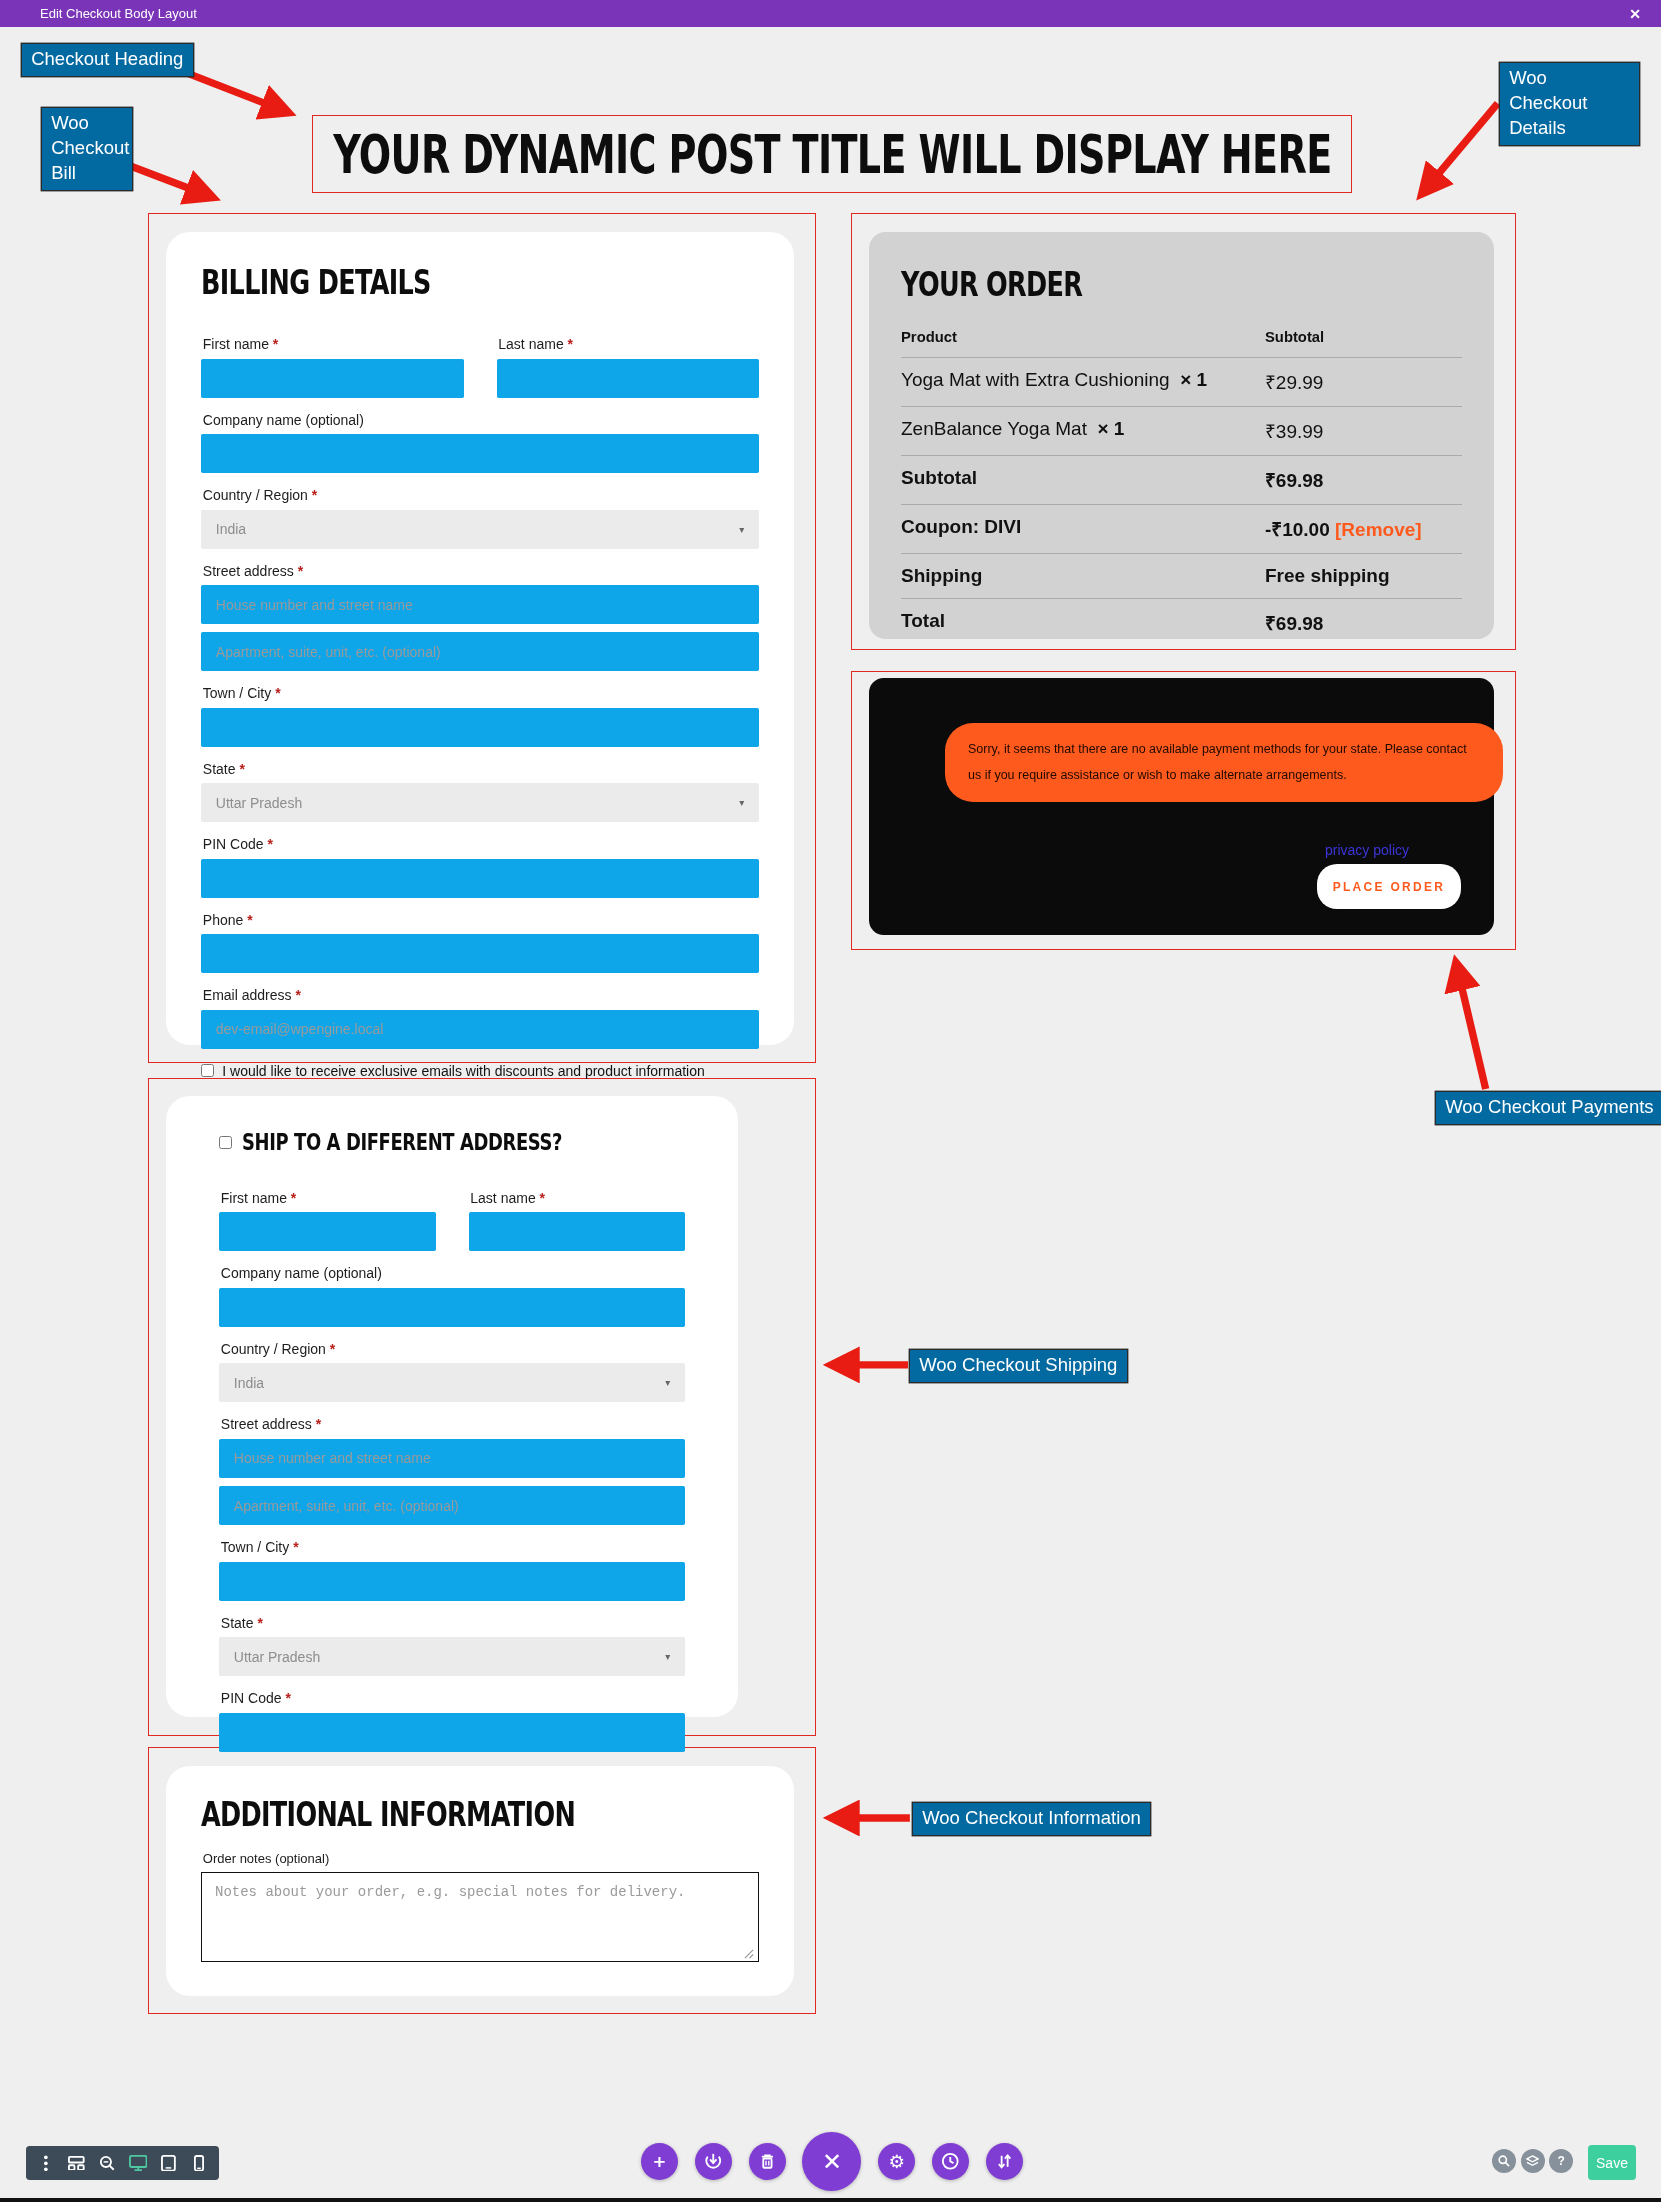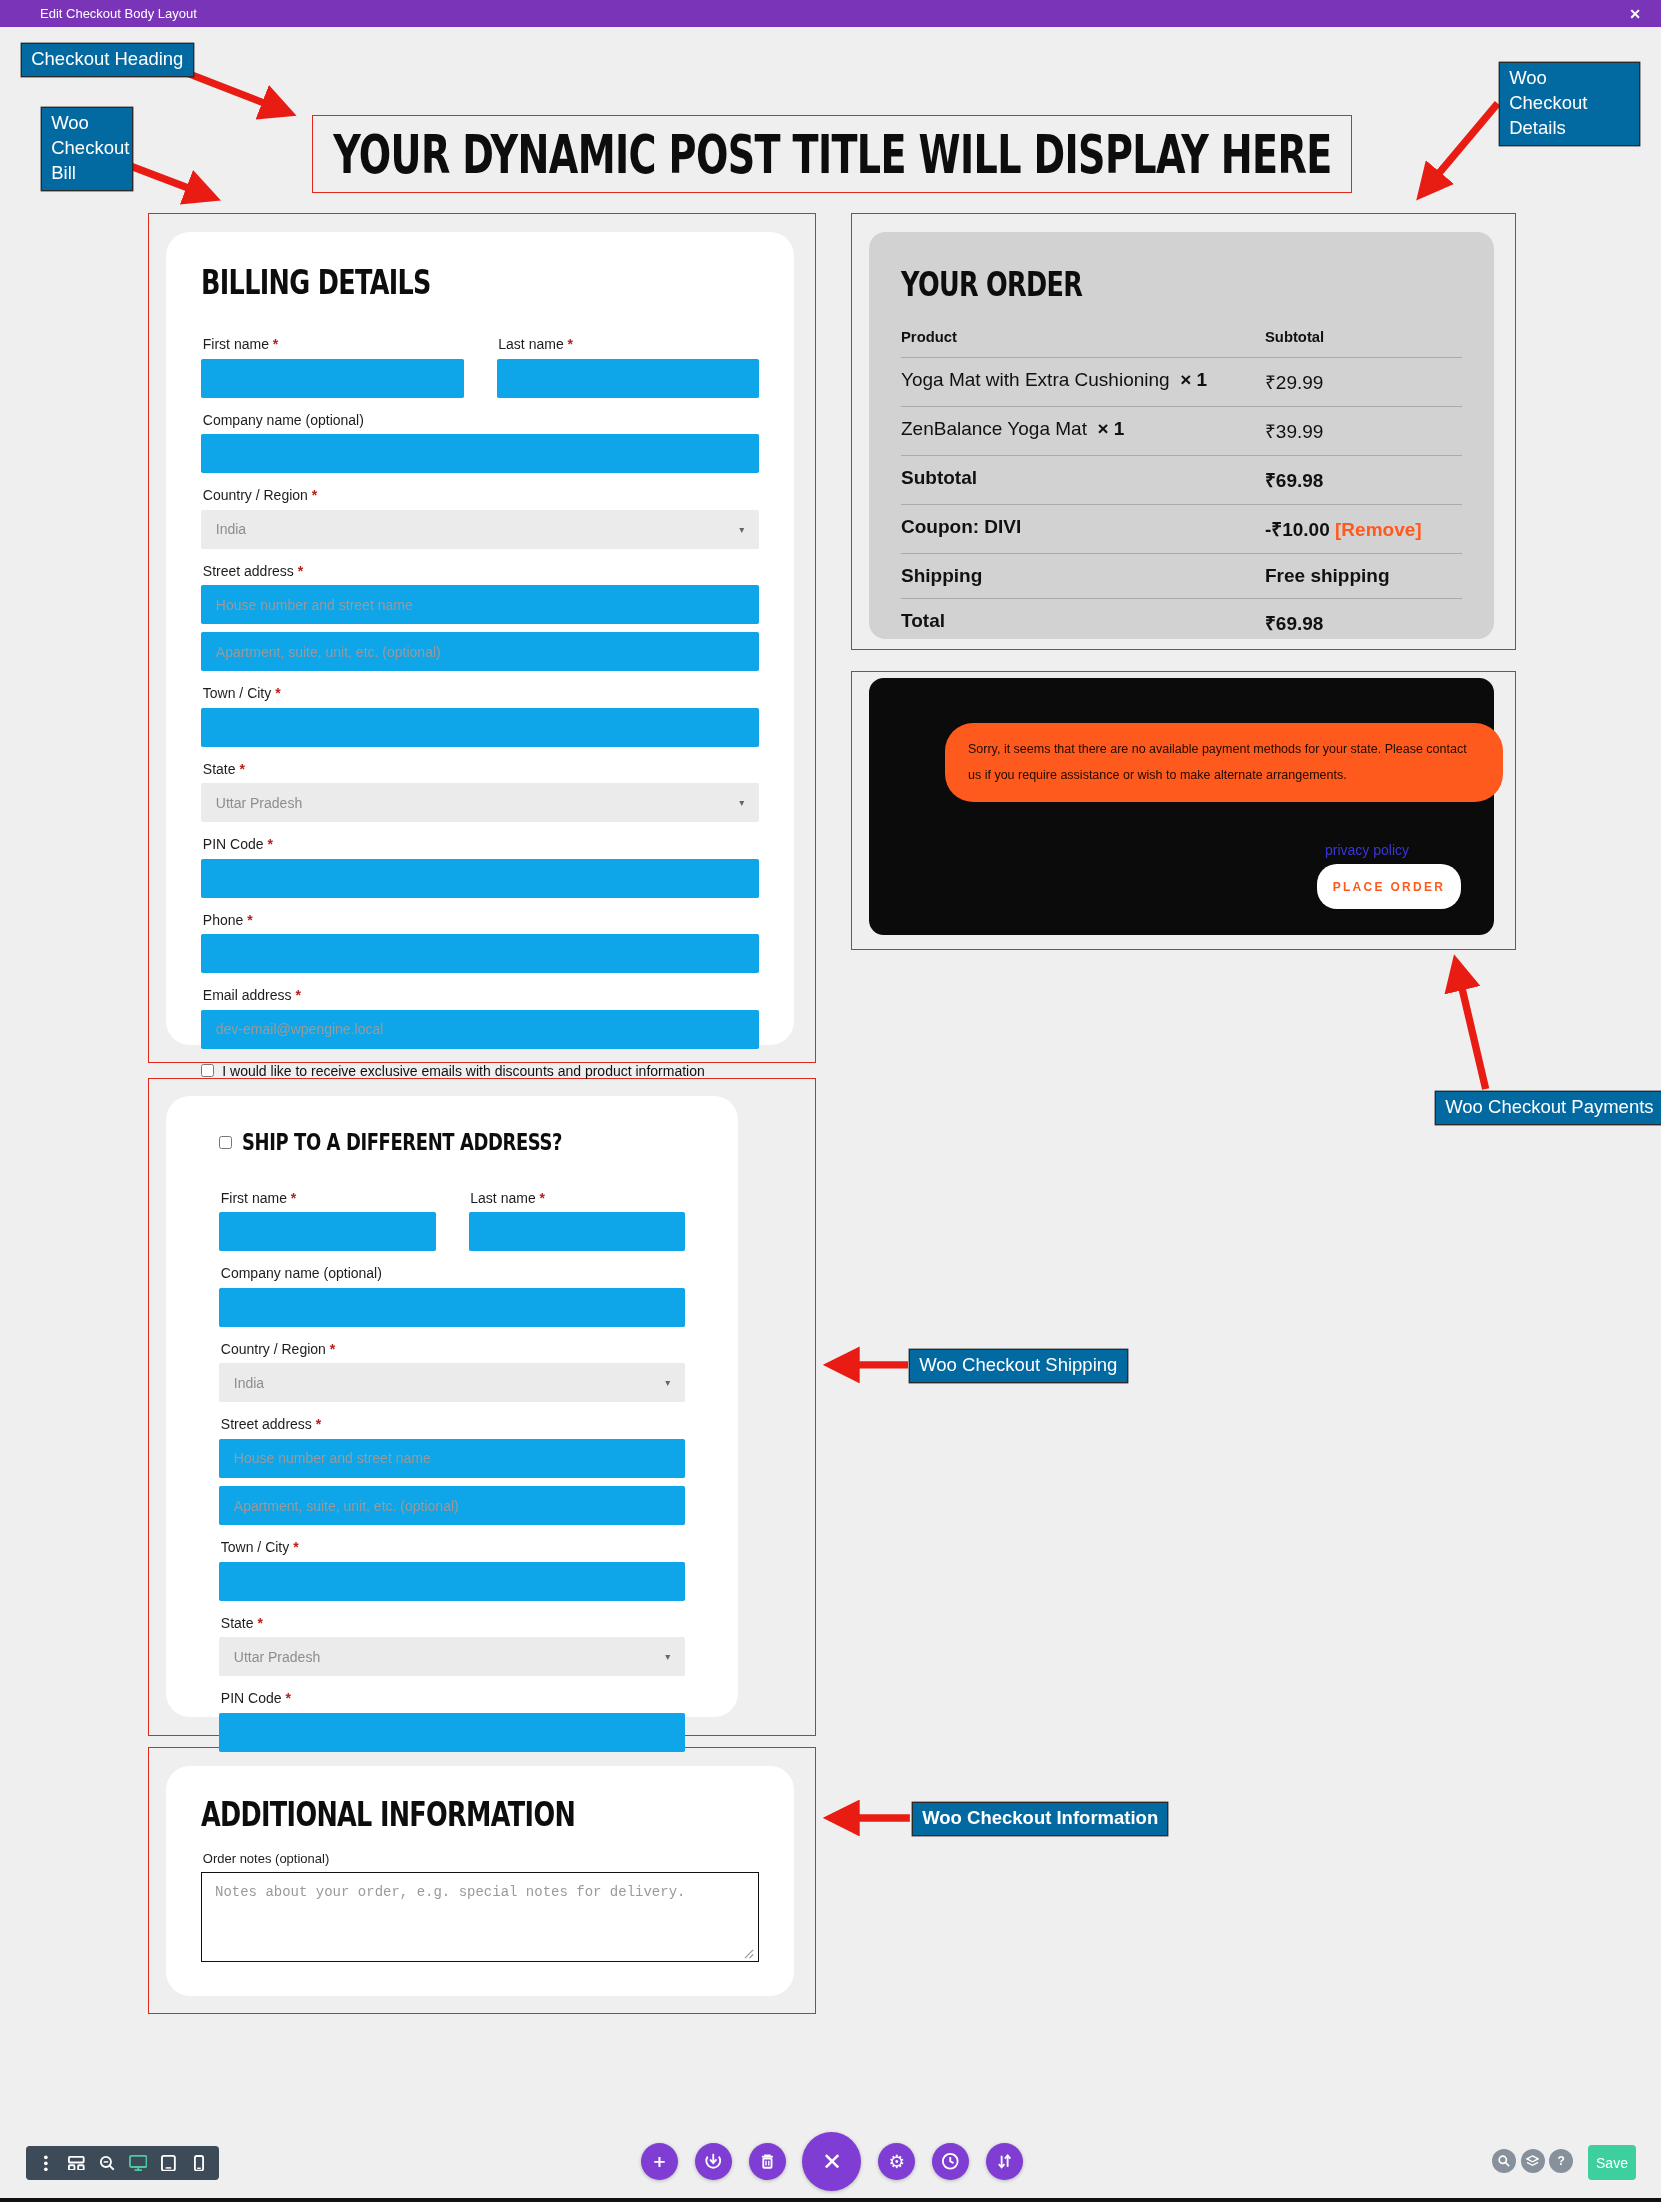"Woo Checkout Information" .lbl-info { font-weight: bold -> none }
